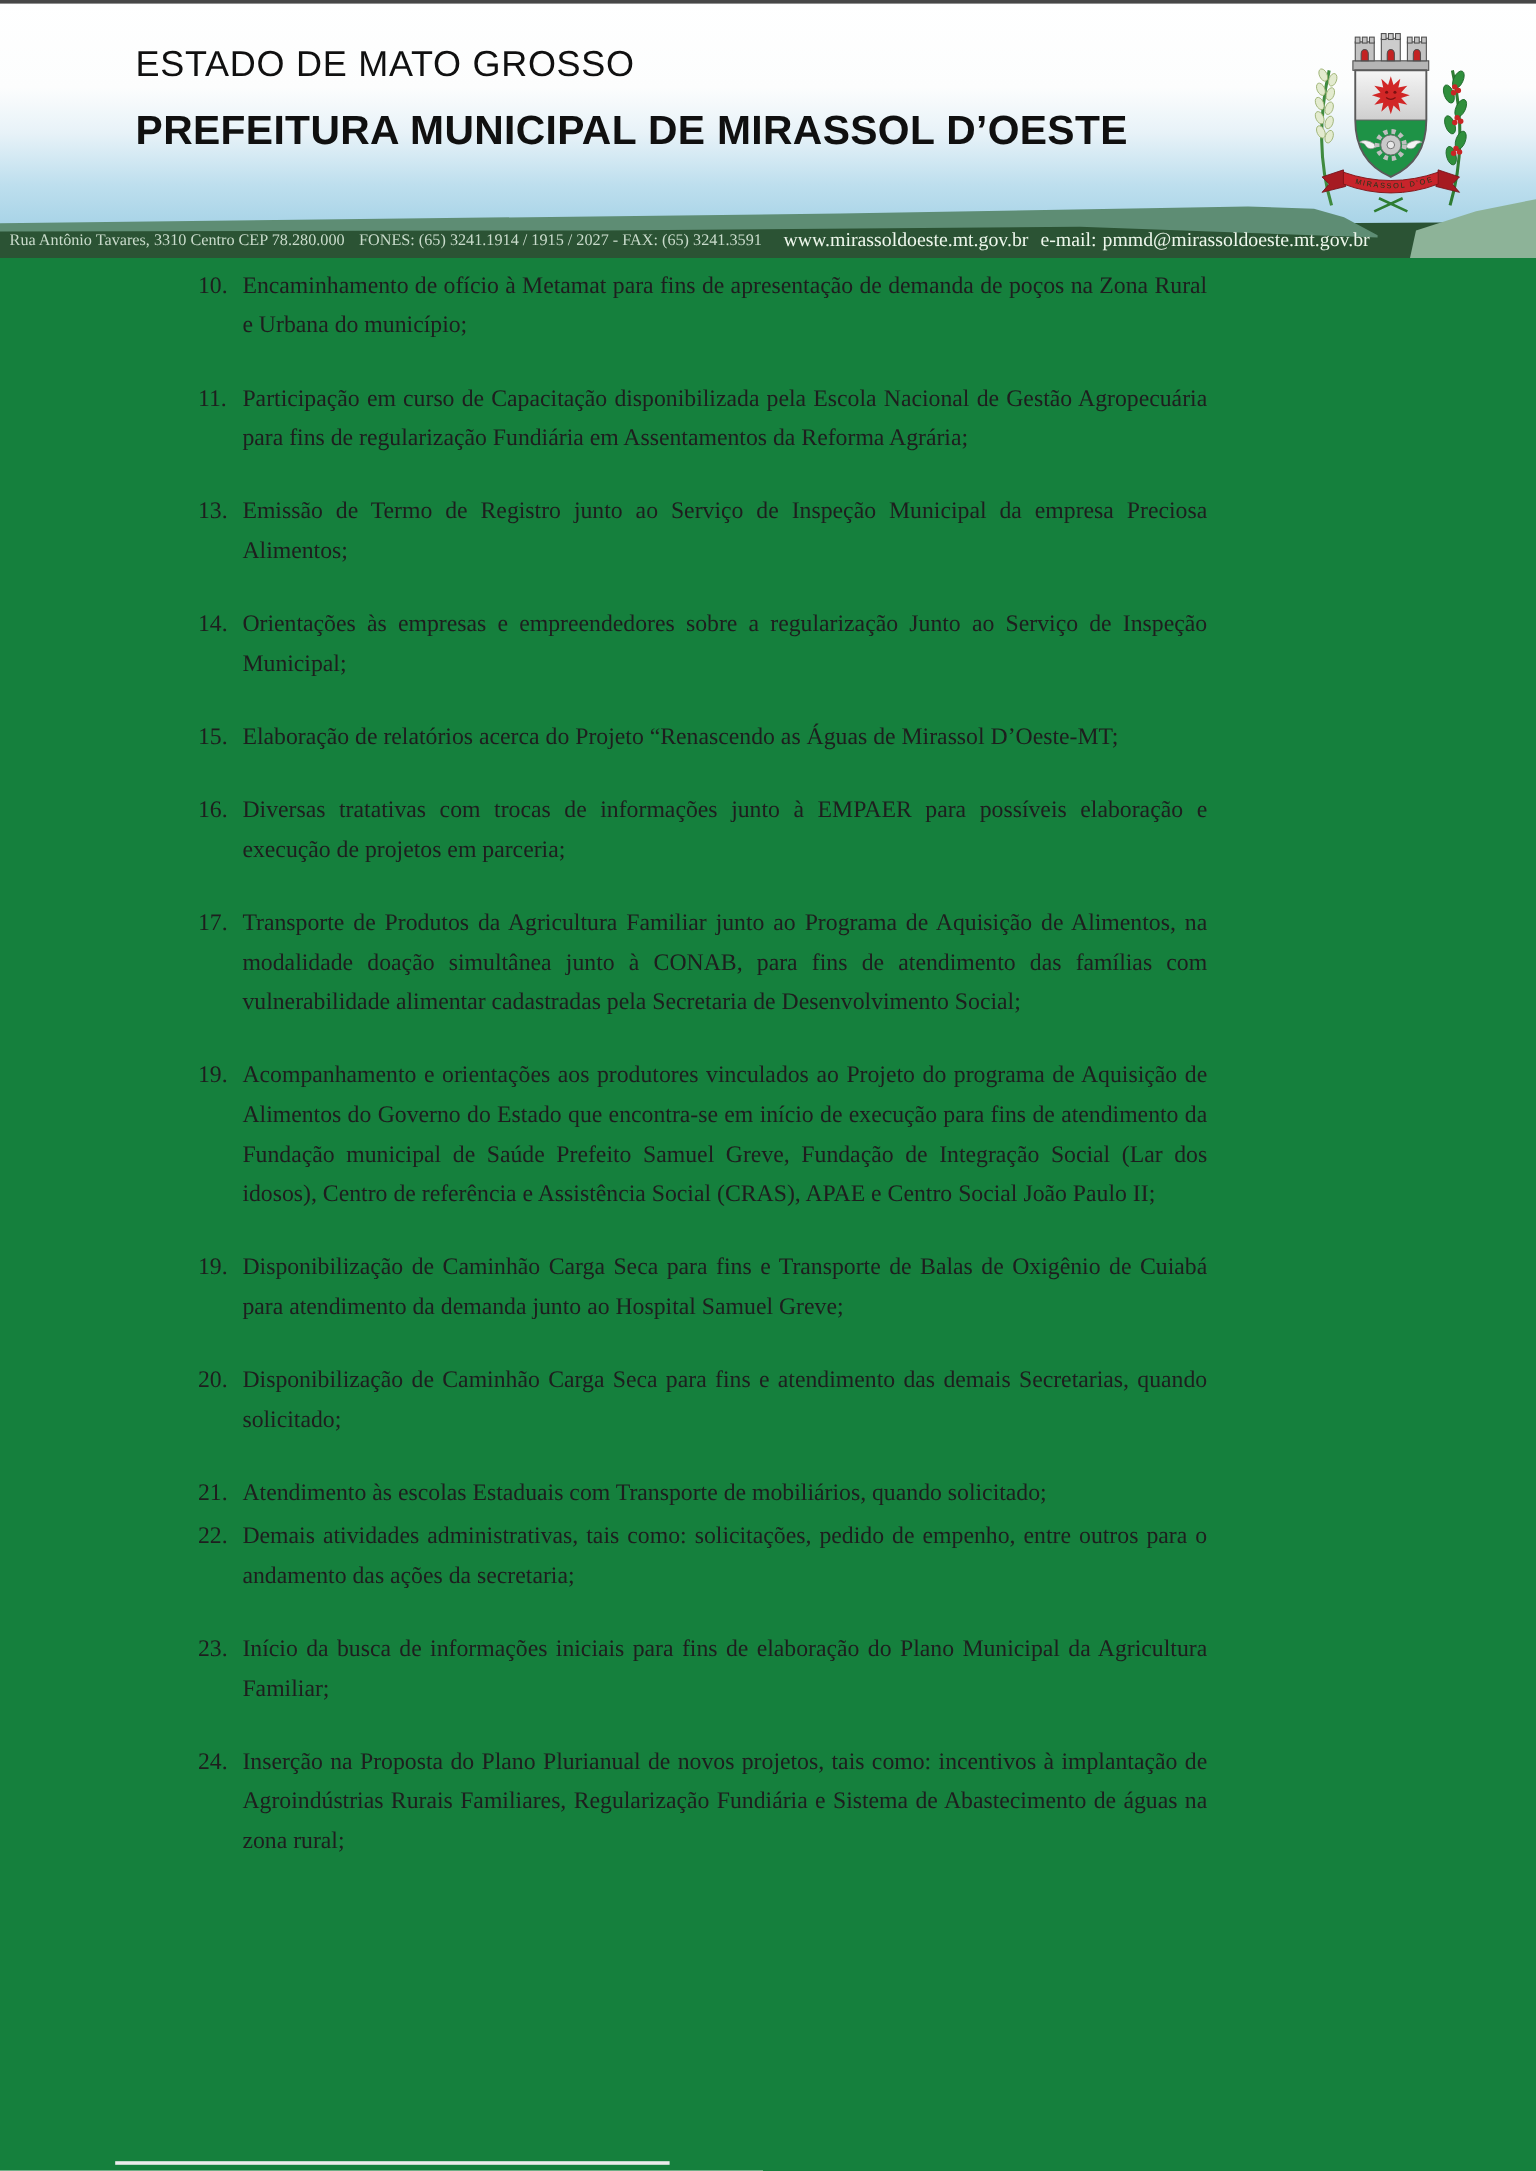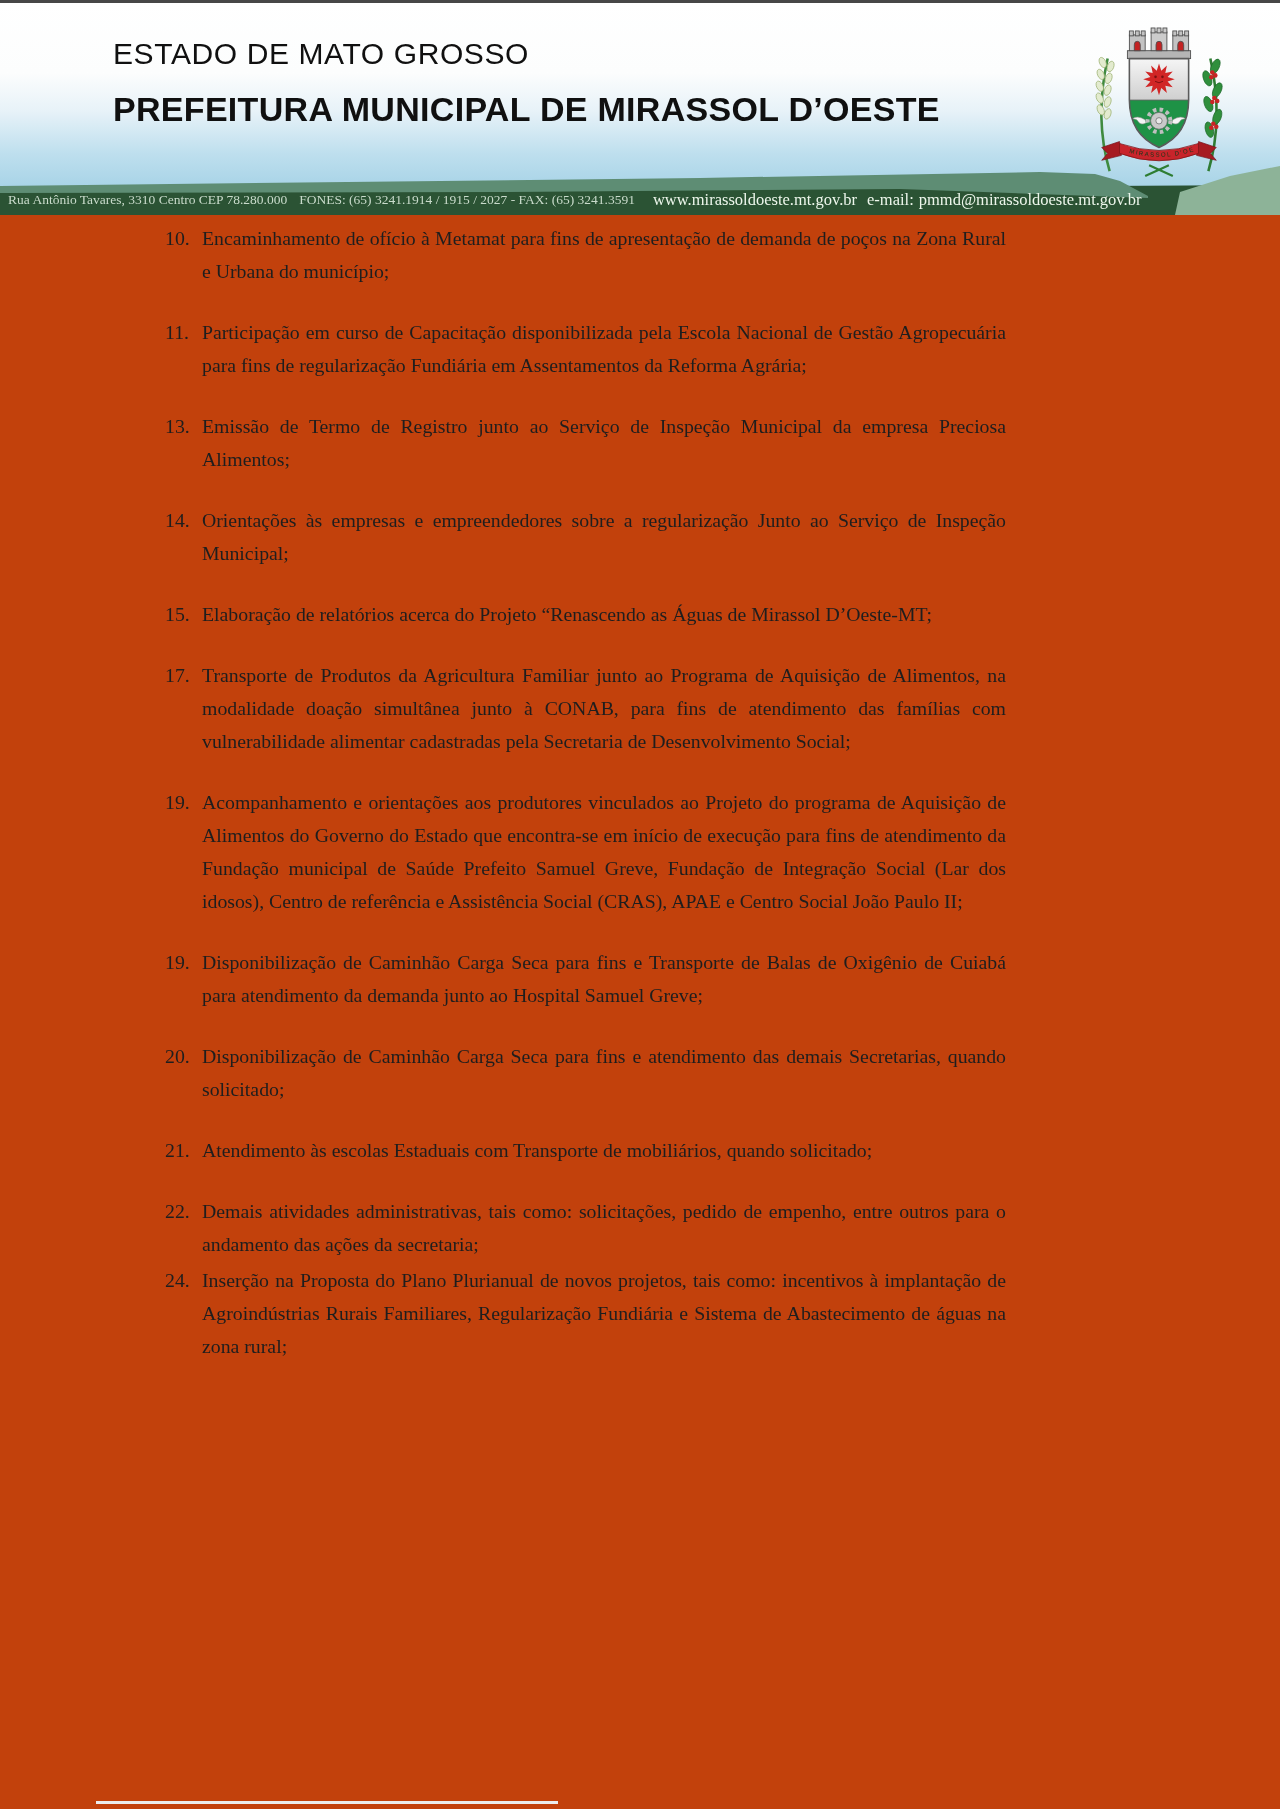"ESTADO DE MATO GROSSO" .page { background: #c2410c -> #15803d }
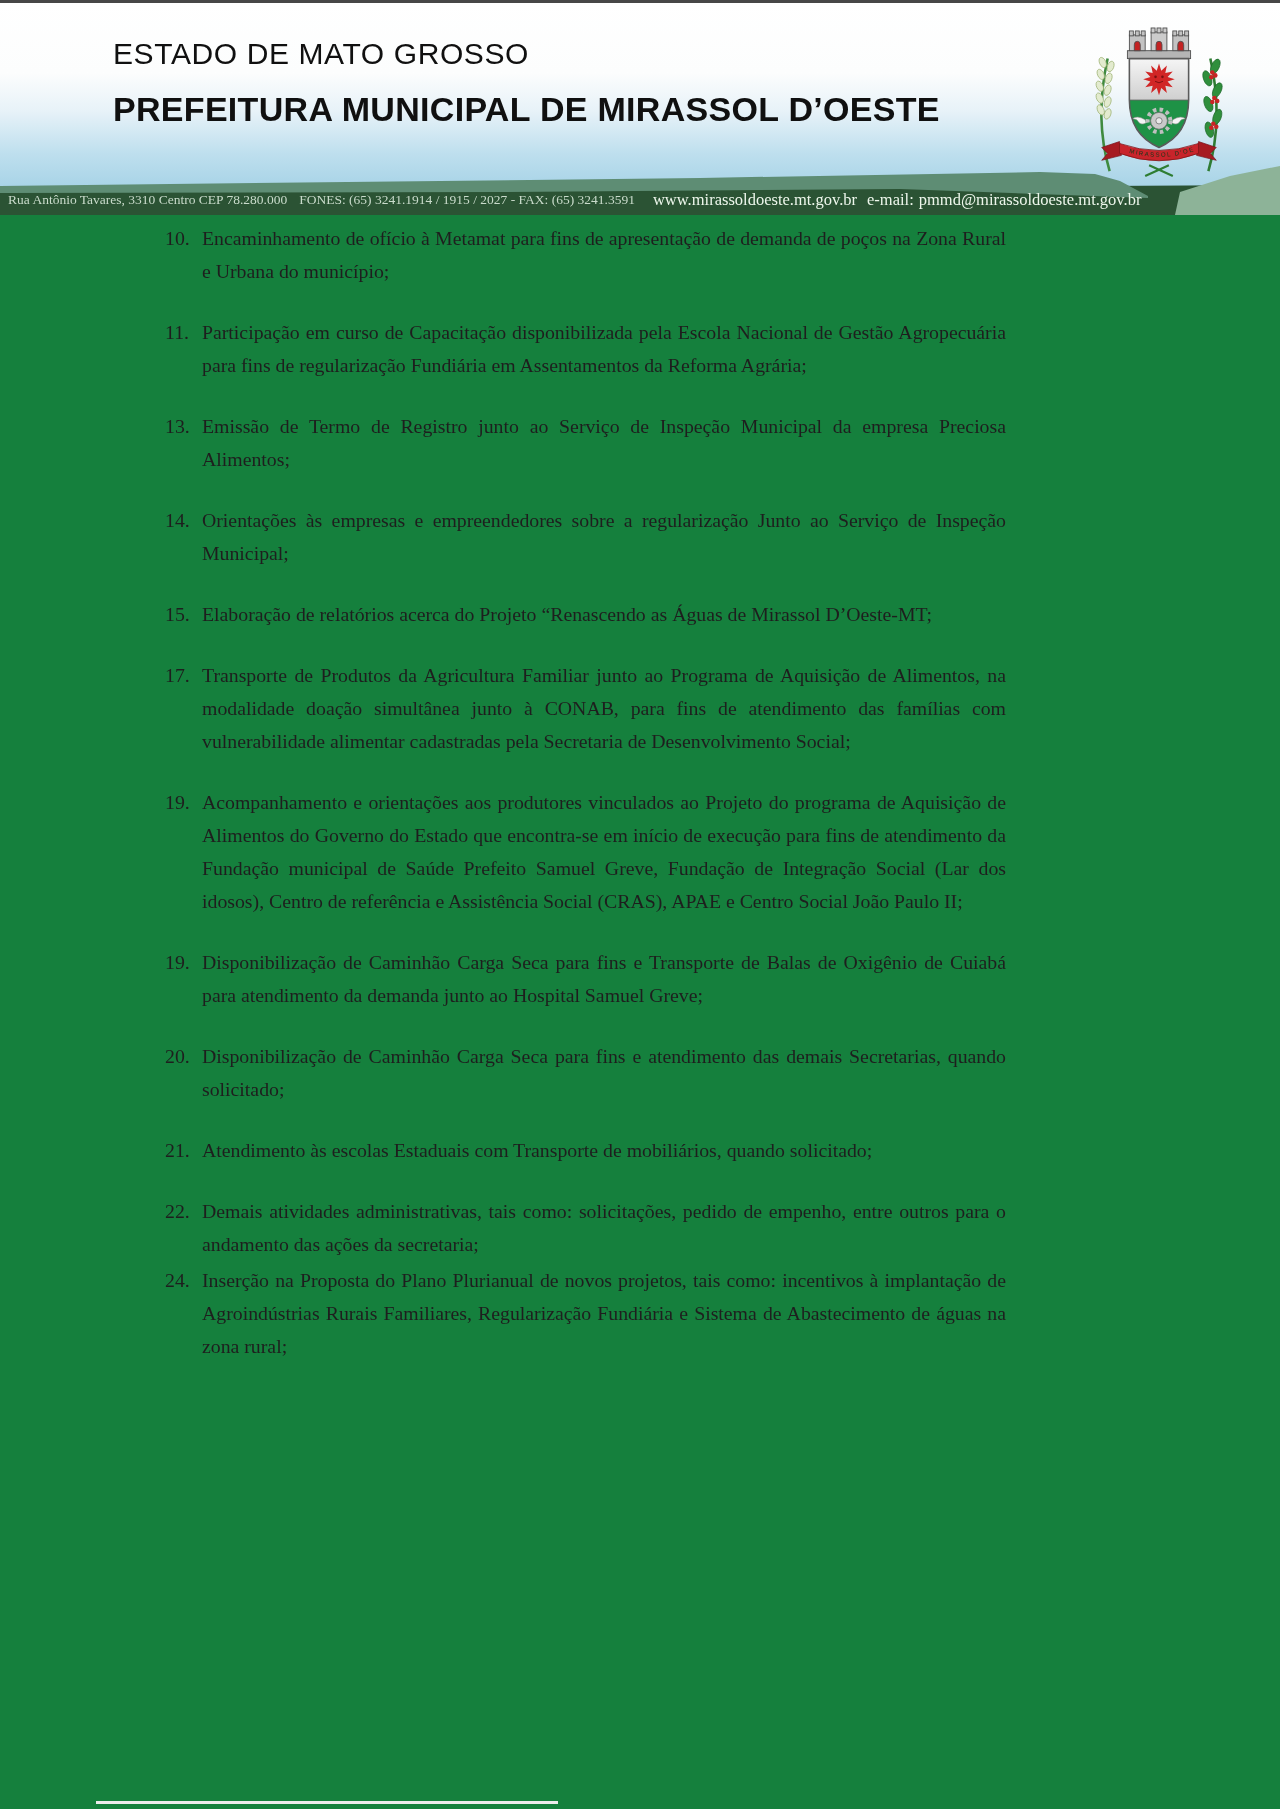"16." div.item { html: none -> <div> <span>16.</span> <span><span>Diversas tratativas com trocas de informações junto à EMPAER para possíveis elaboração e execução de projetos em parceria;</span></span> </div> }
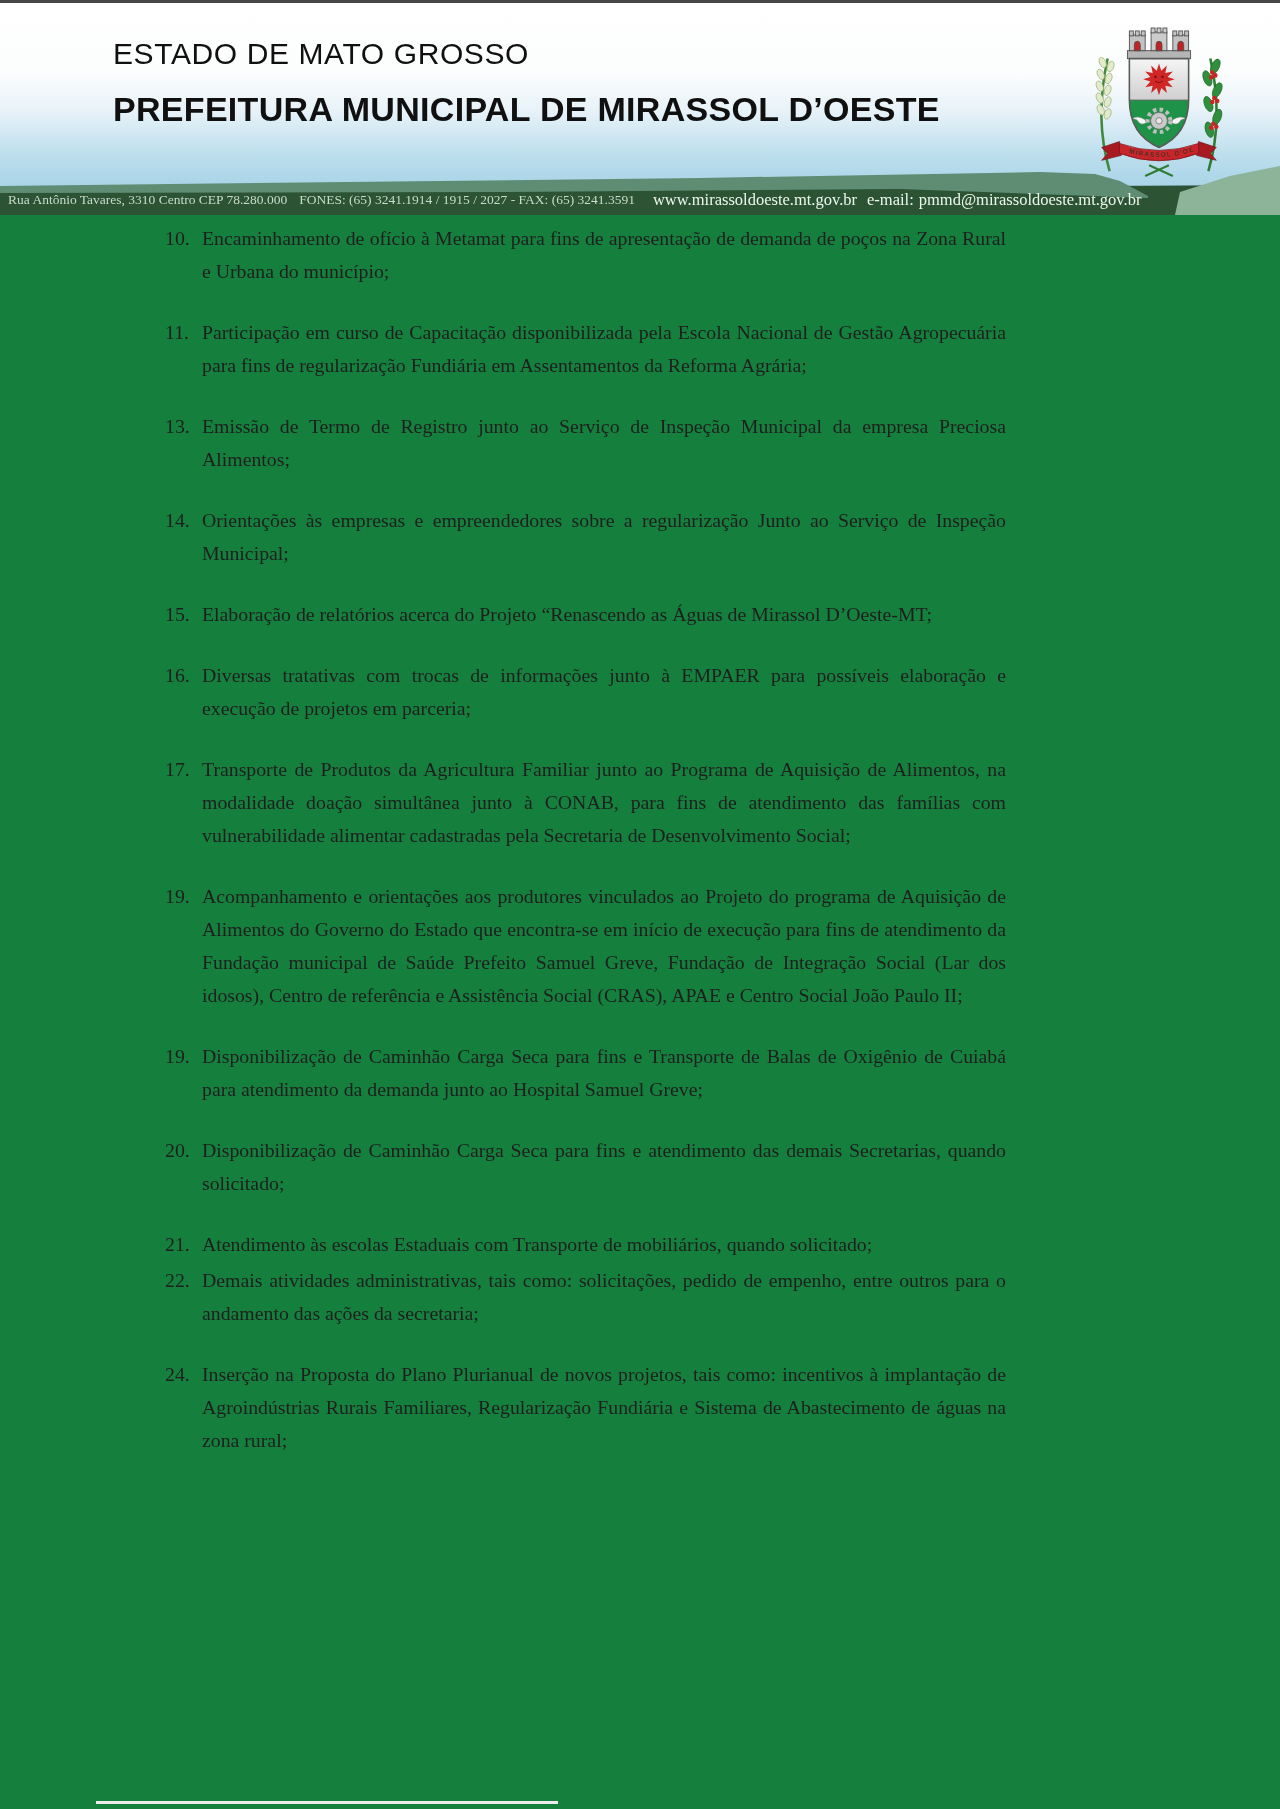"23." div.item { html: none -> <div> <span>23.</span> <span><span>Início da busca de informações iniciais para fins de elaboração do Plano Municipal da Agricultura Familiar;</span></span> </div> }
